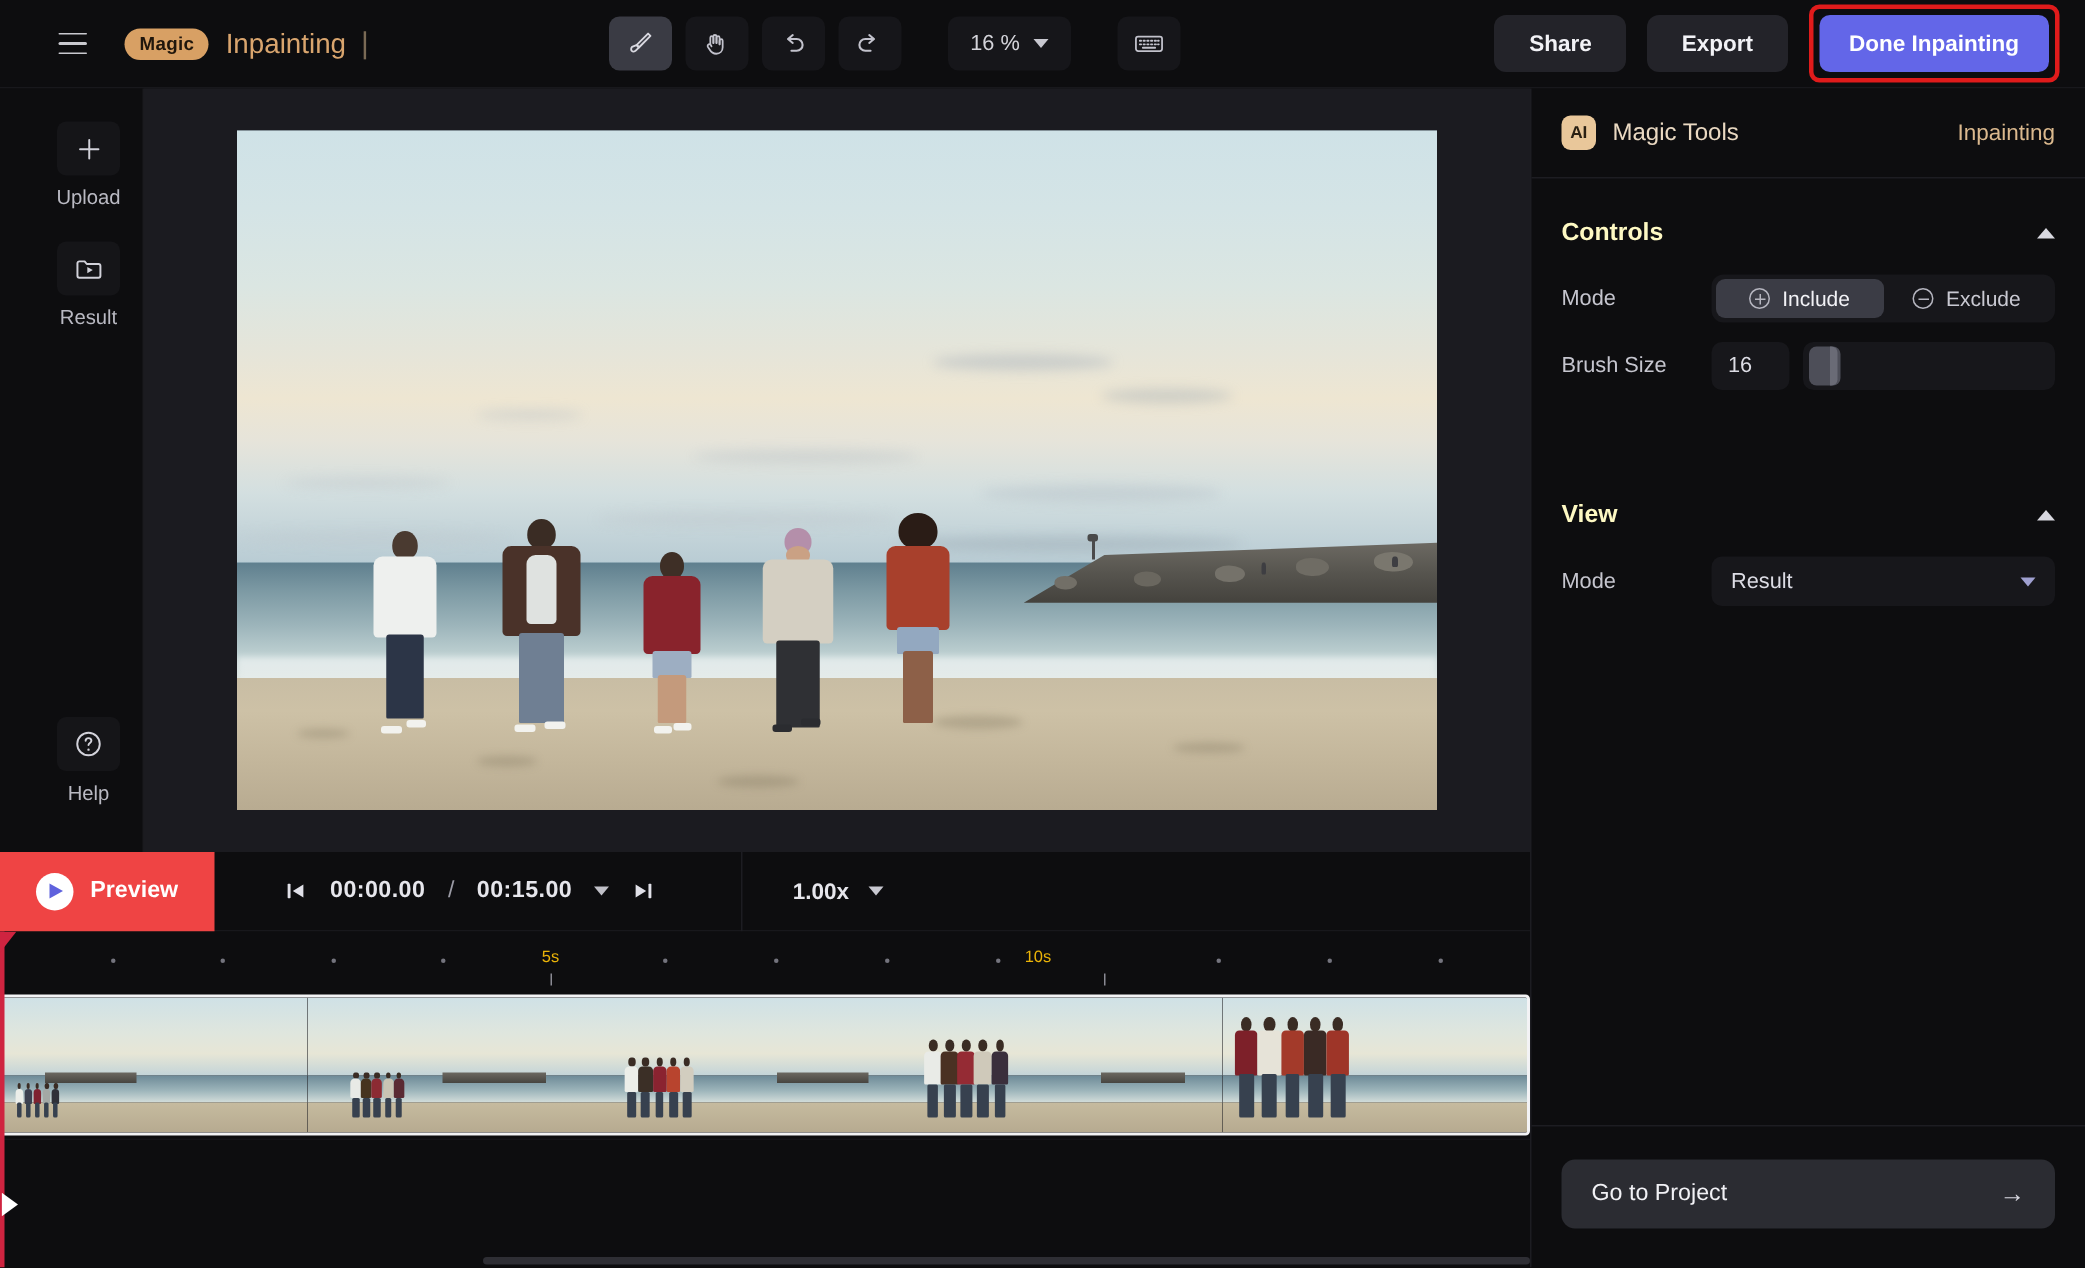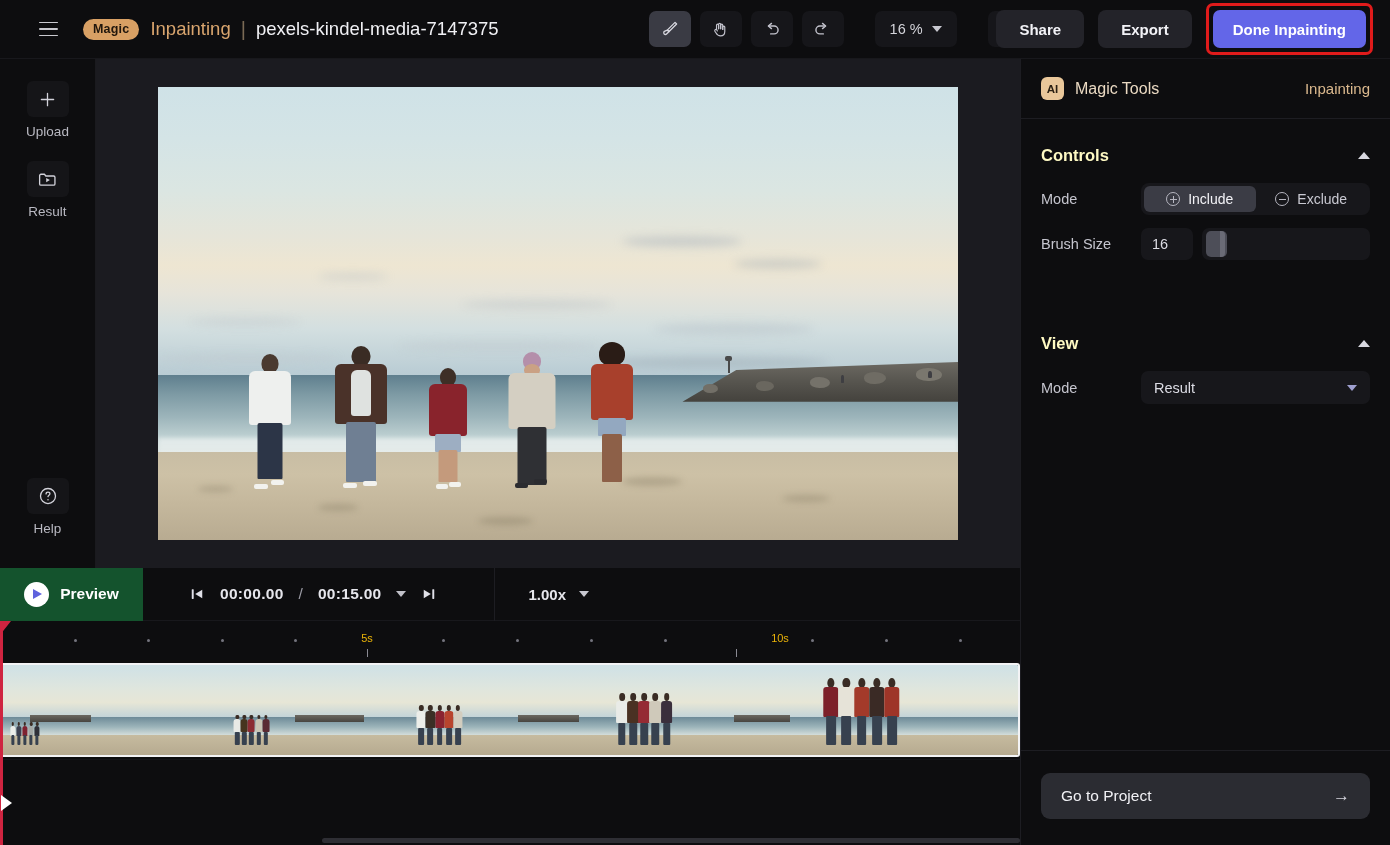"pexels-kindel-media-7147375" div.proj-name { html: <div>pexels-kindel-media-7147375</div> -> none }
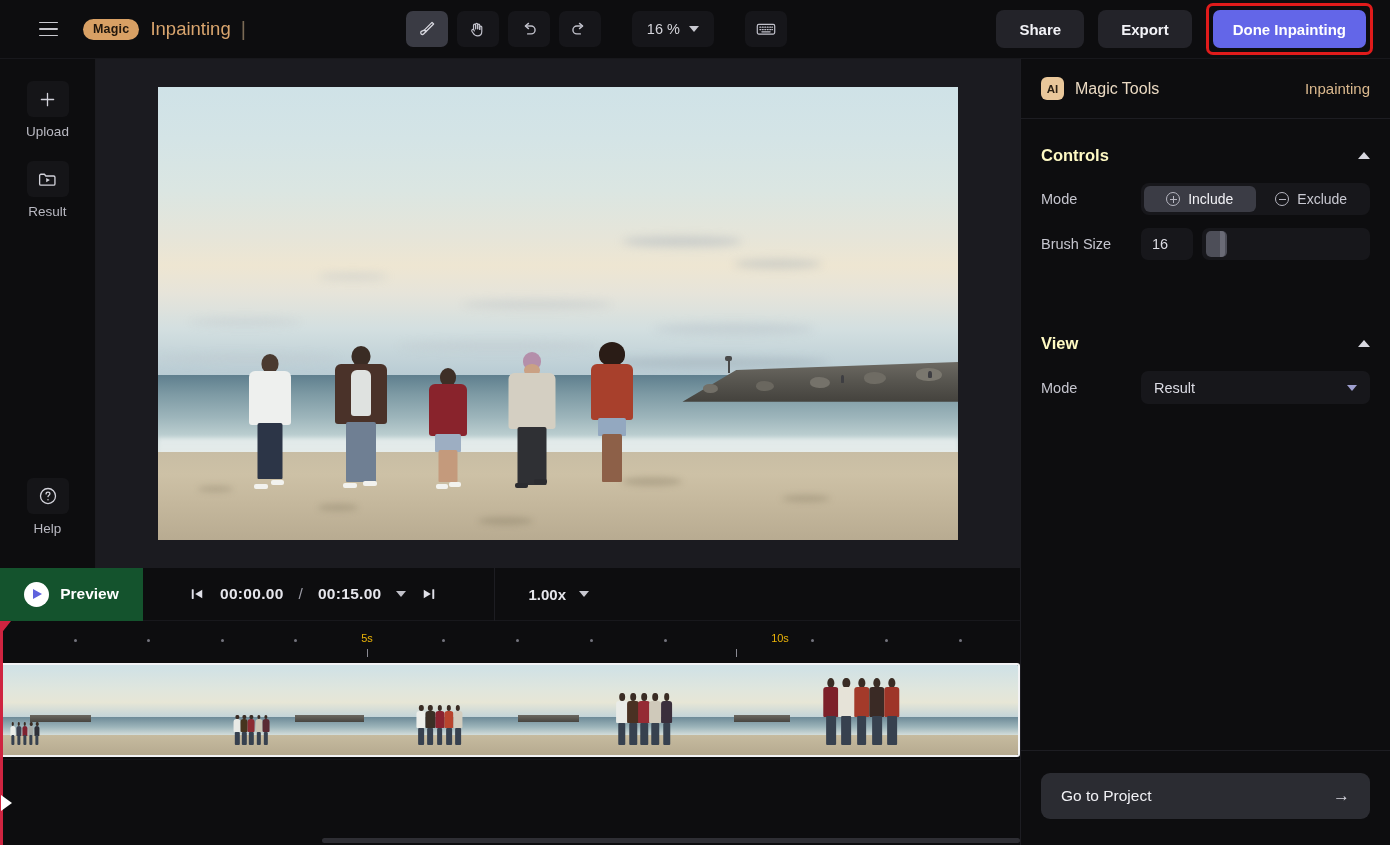"Upload" .rail { align-items: center -> flex-end }
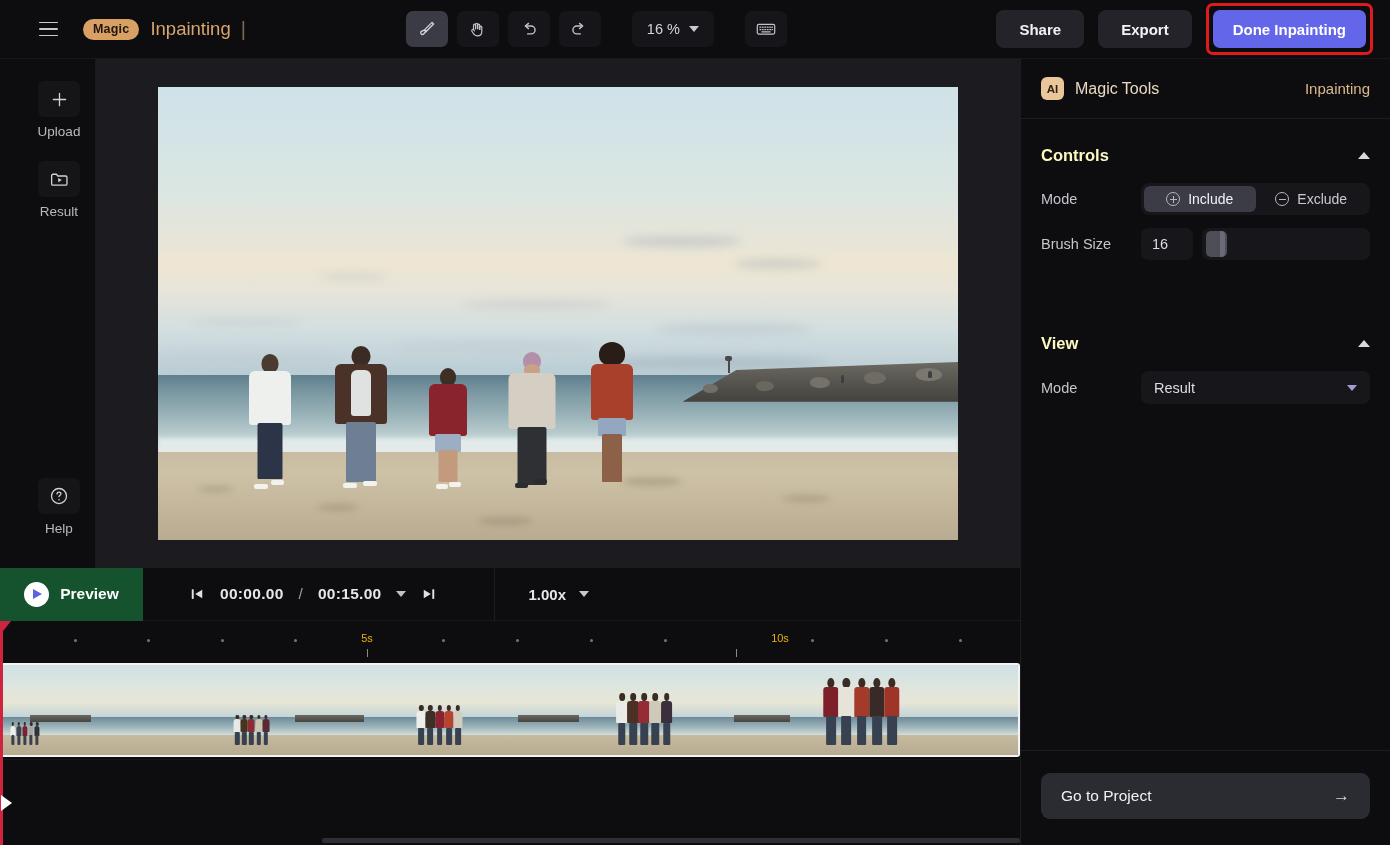"Preview" .preview-btn { background: #14532d -> #ef4444 }
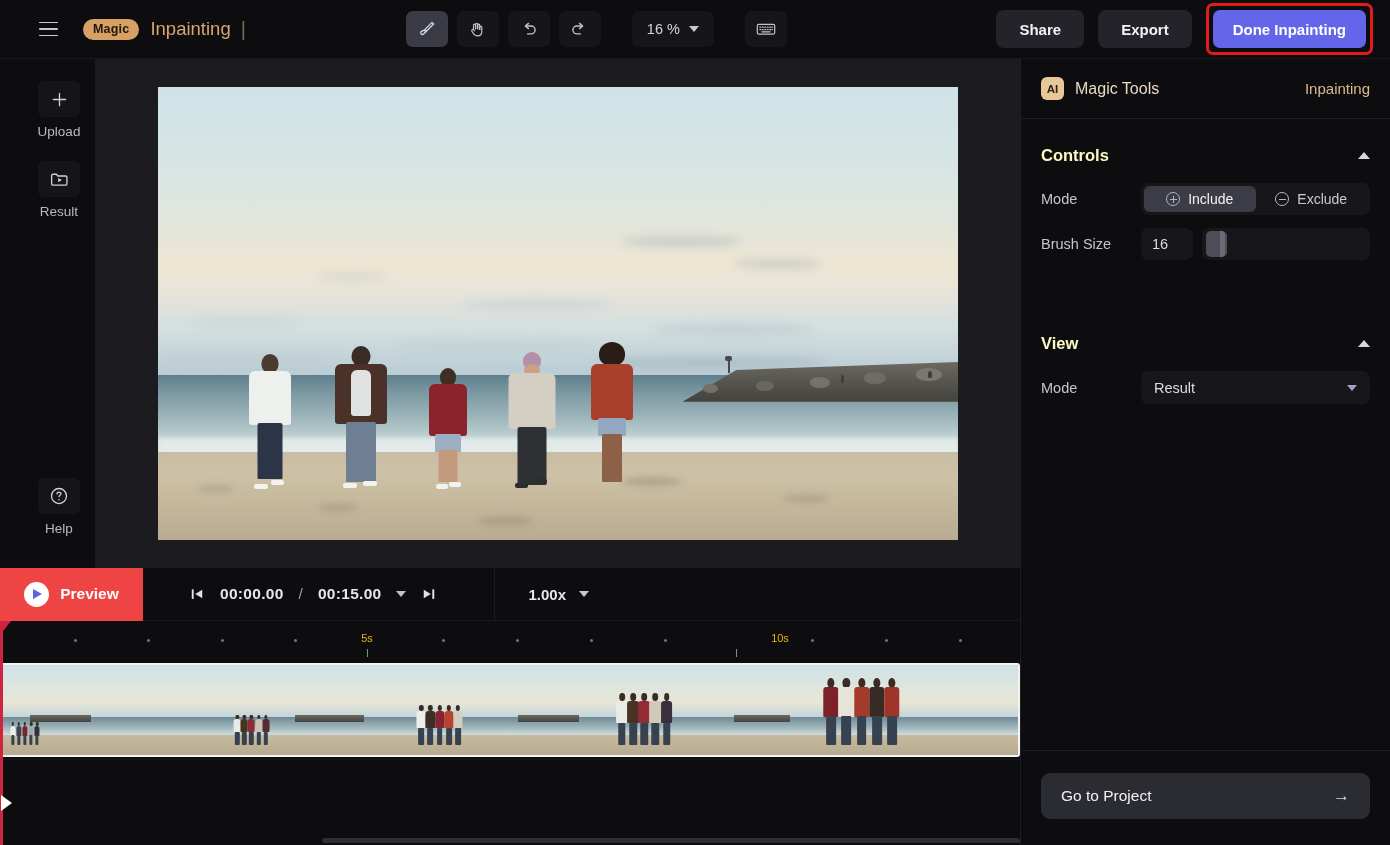"10s" div.tick-lbl { left: 780px -> 692px }
